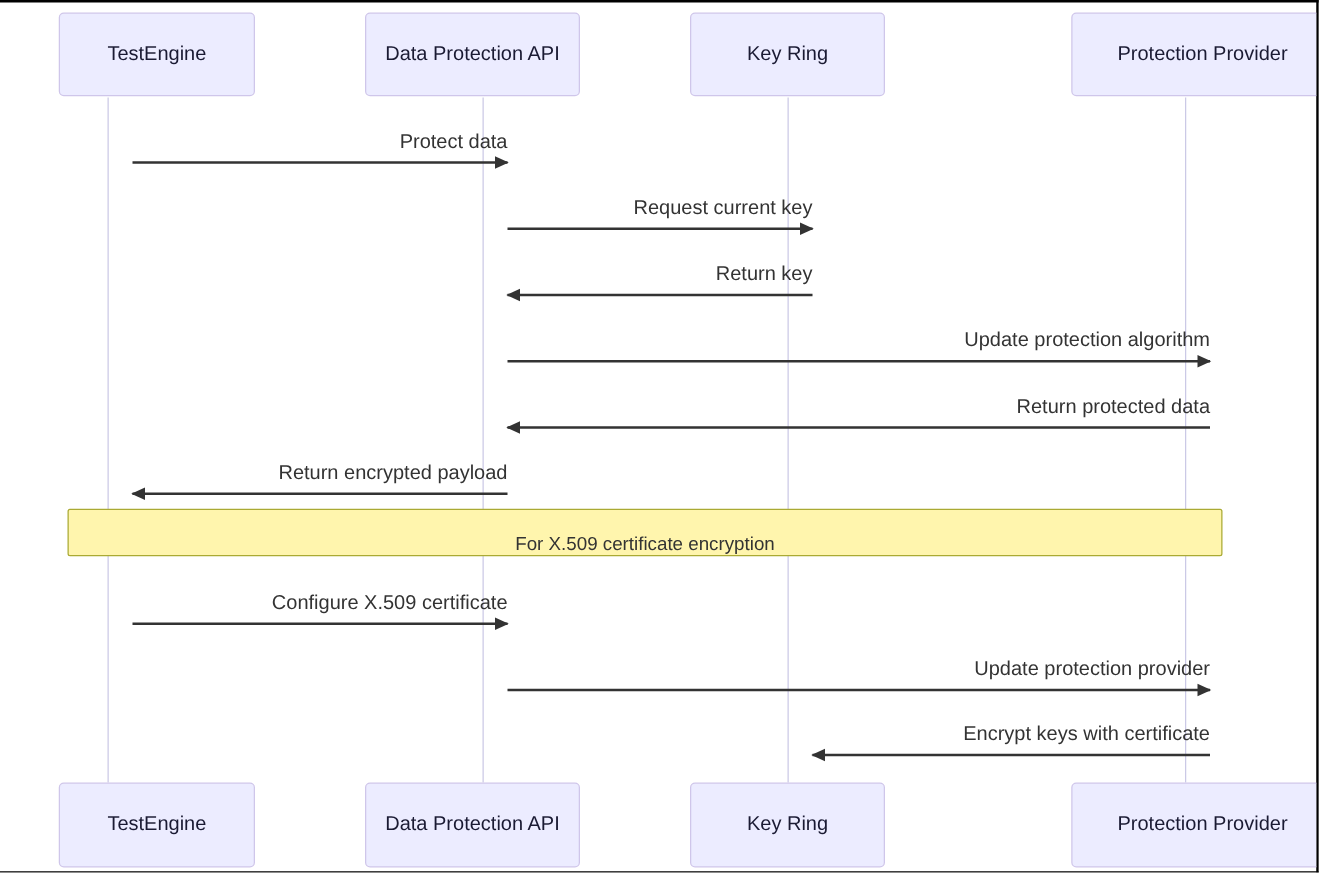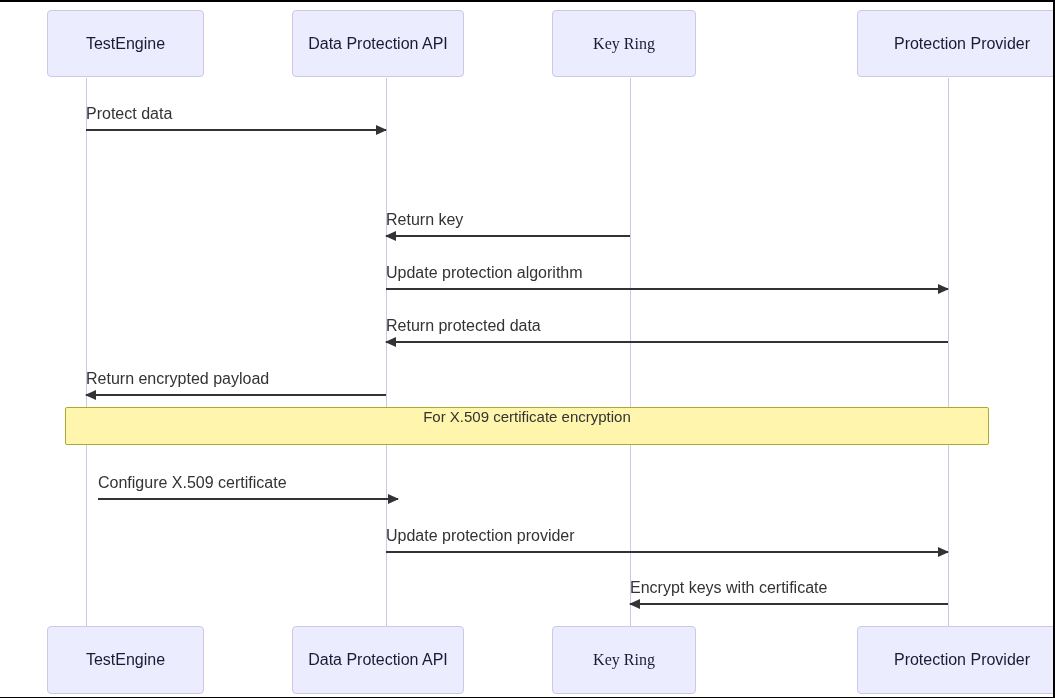"Key Ring" .a3 { font-family: Liberation Serif, serif -> none; width: 144px -> 156px }
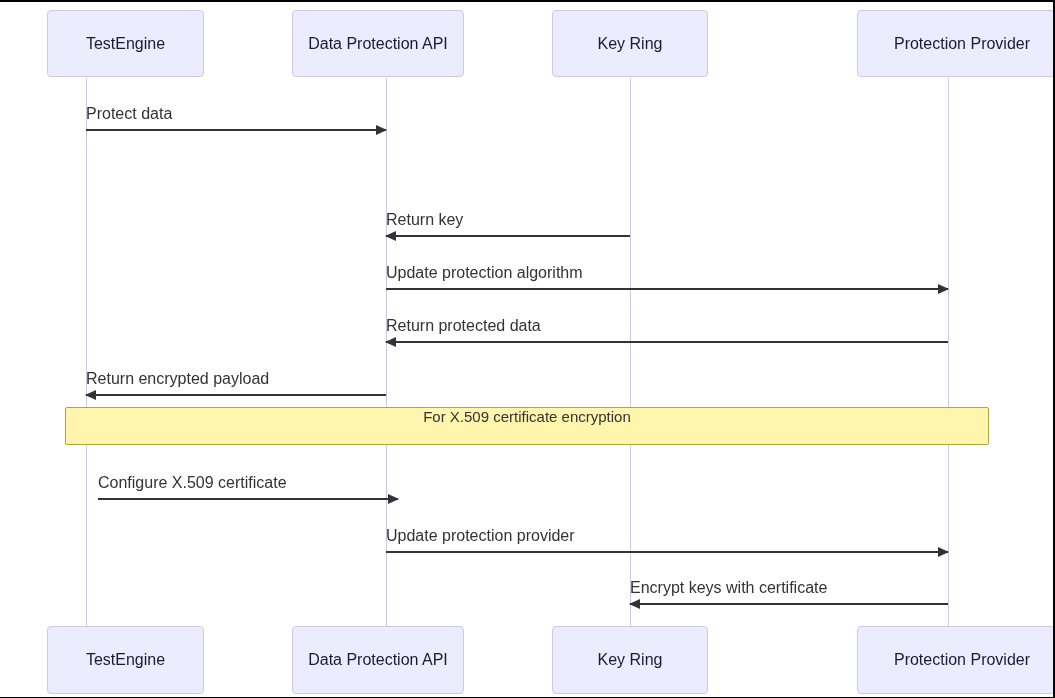"Protect data" .message { align-items: flex-start -> flex-end; padding-left: none -> 20px }
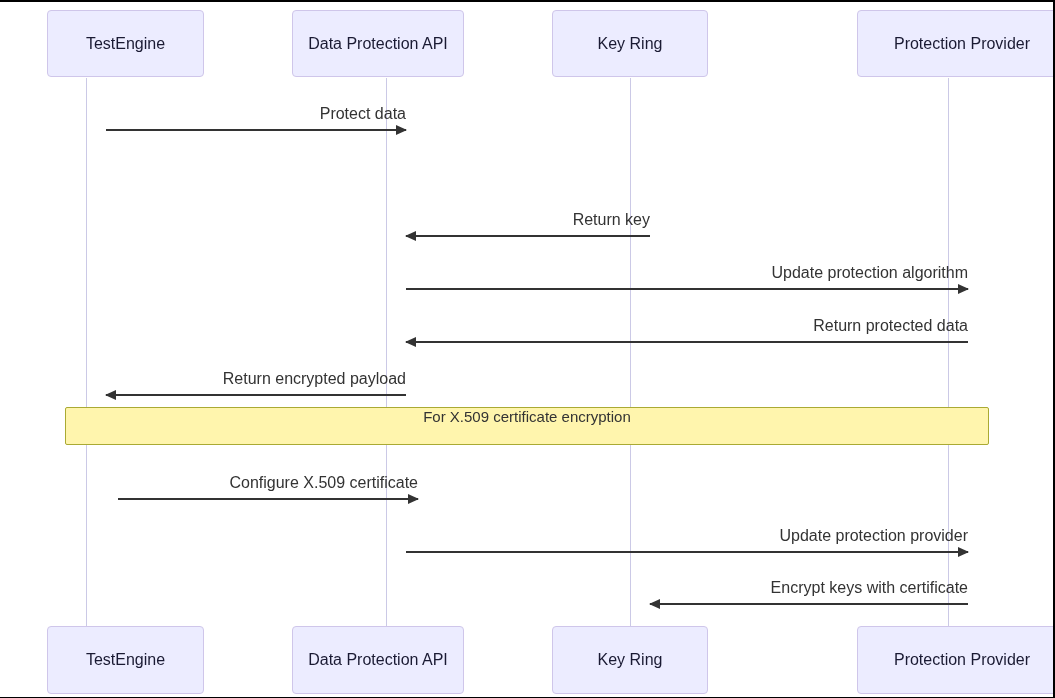"Request current key" div.message { html: none -> <div> <div>Request current key</div> <div></div> </div> }
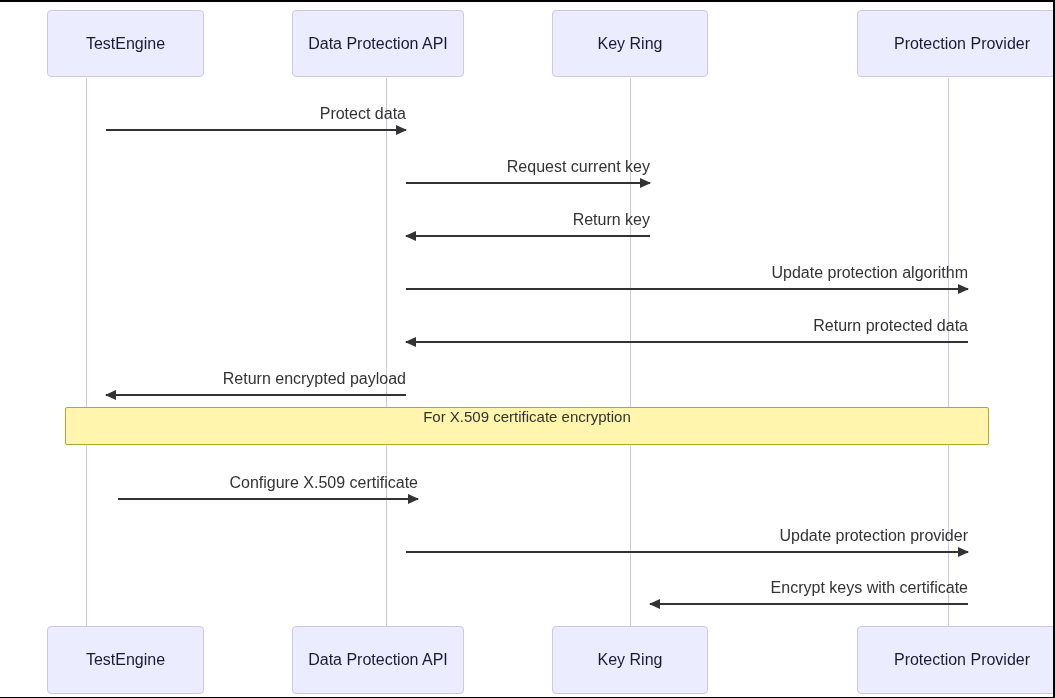"For X.509 certificate encryption" .note { align-items: flex-start -> flex-end; left: 65px -> 54px }
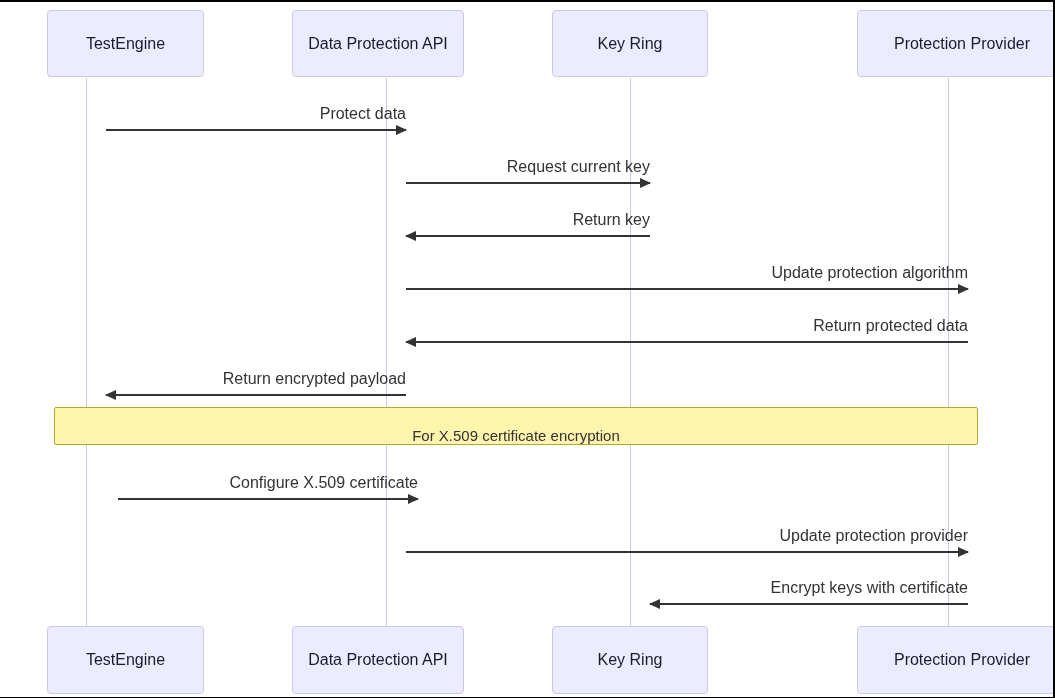"Configure X.509 certificate" div.message { left: 98px -> 86px }
